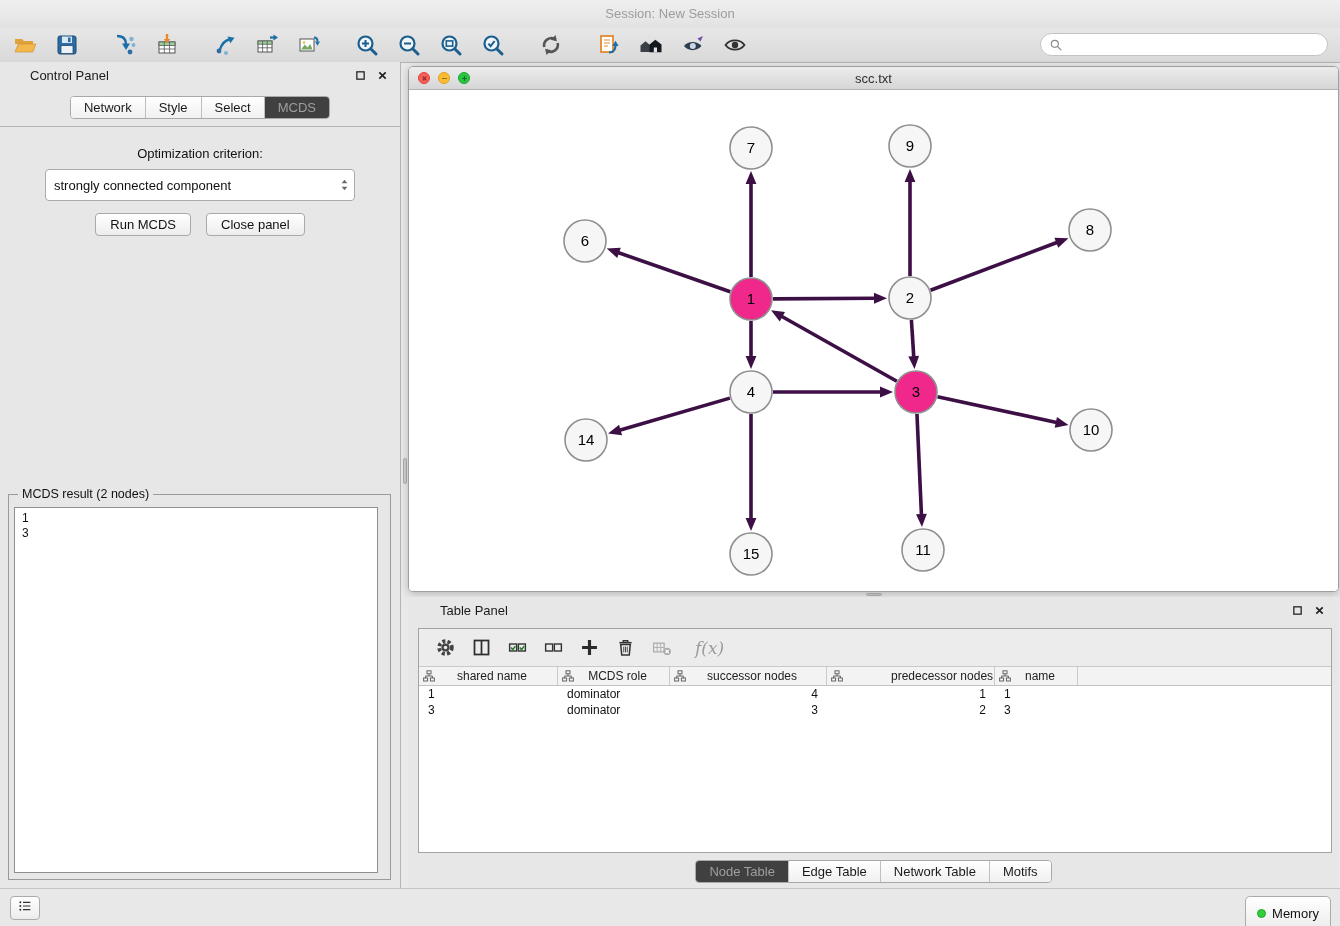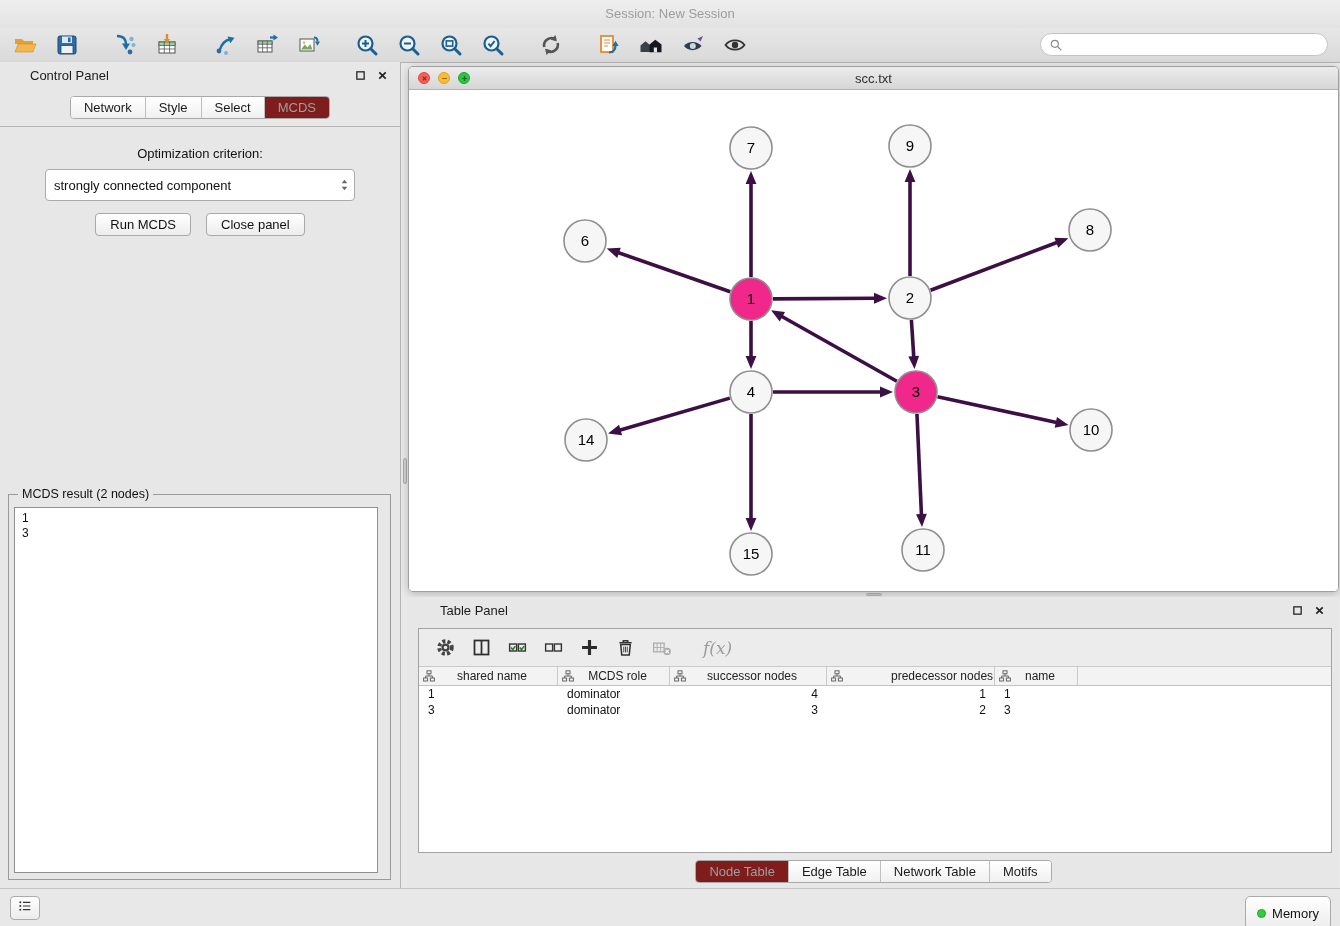"MCDS" .tab.active { background: #7f1d1d -> #404040 }
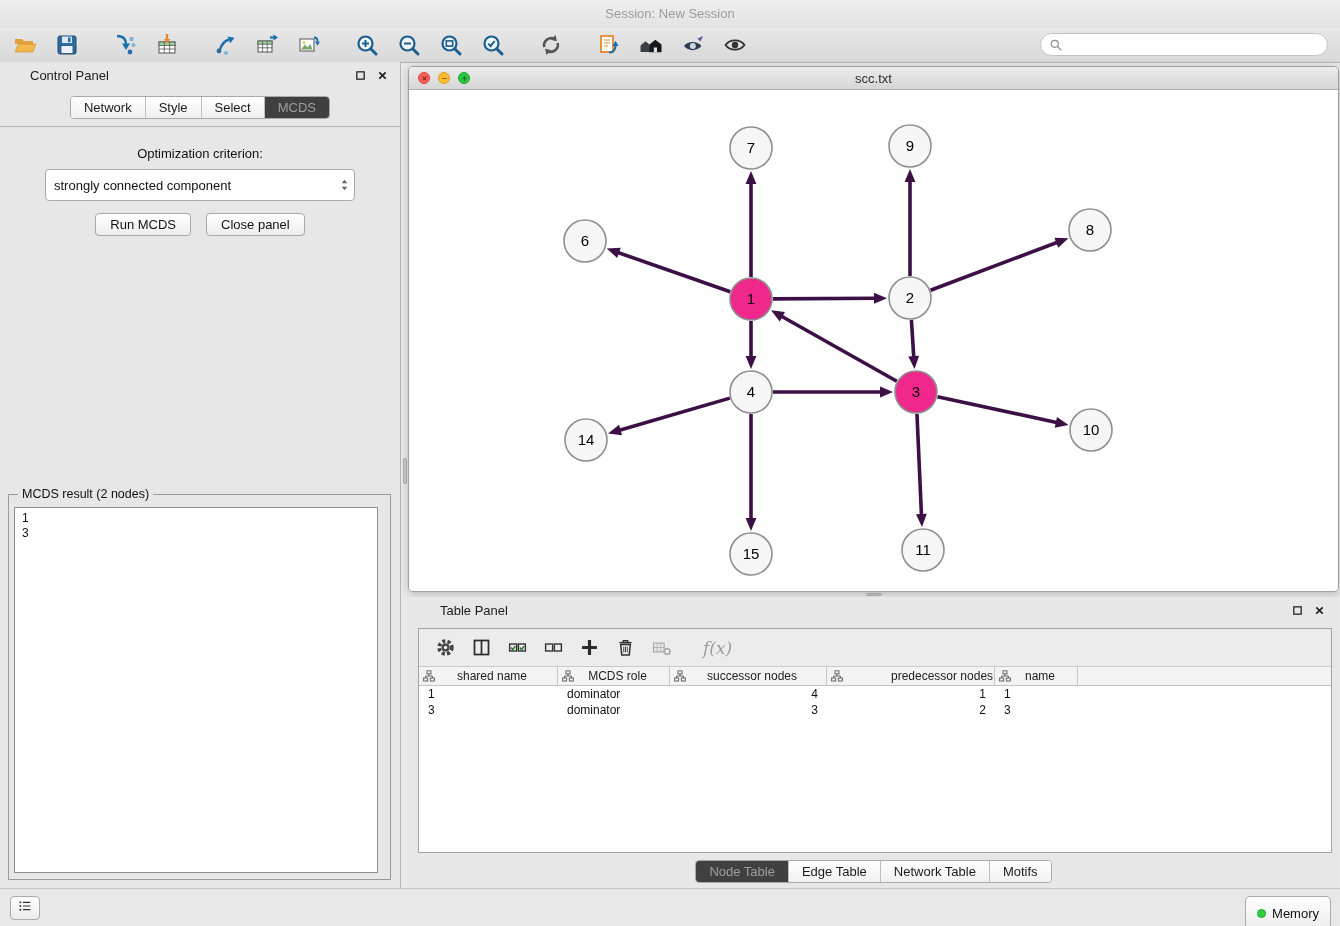"f(x)" .fx-label { margin-left: 24px -> 16px }
